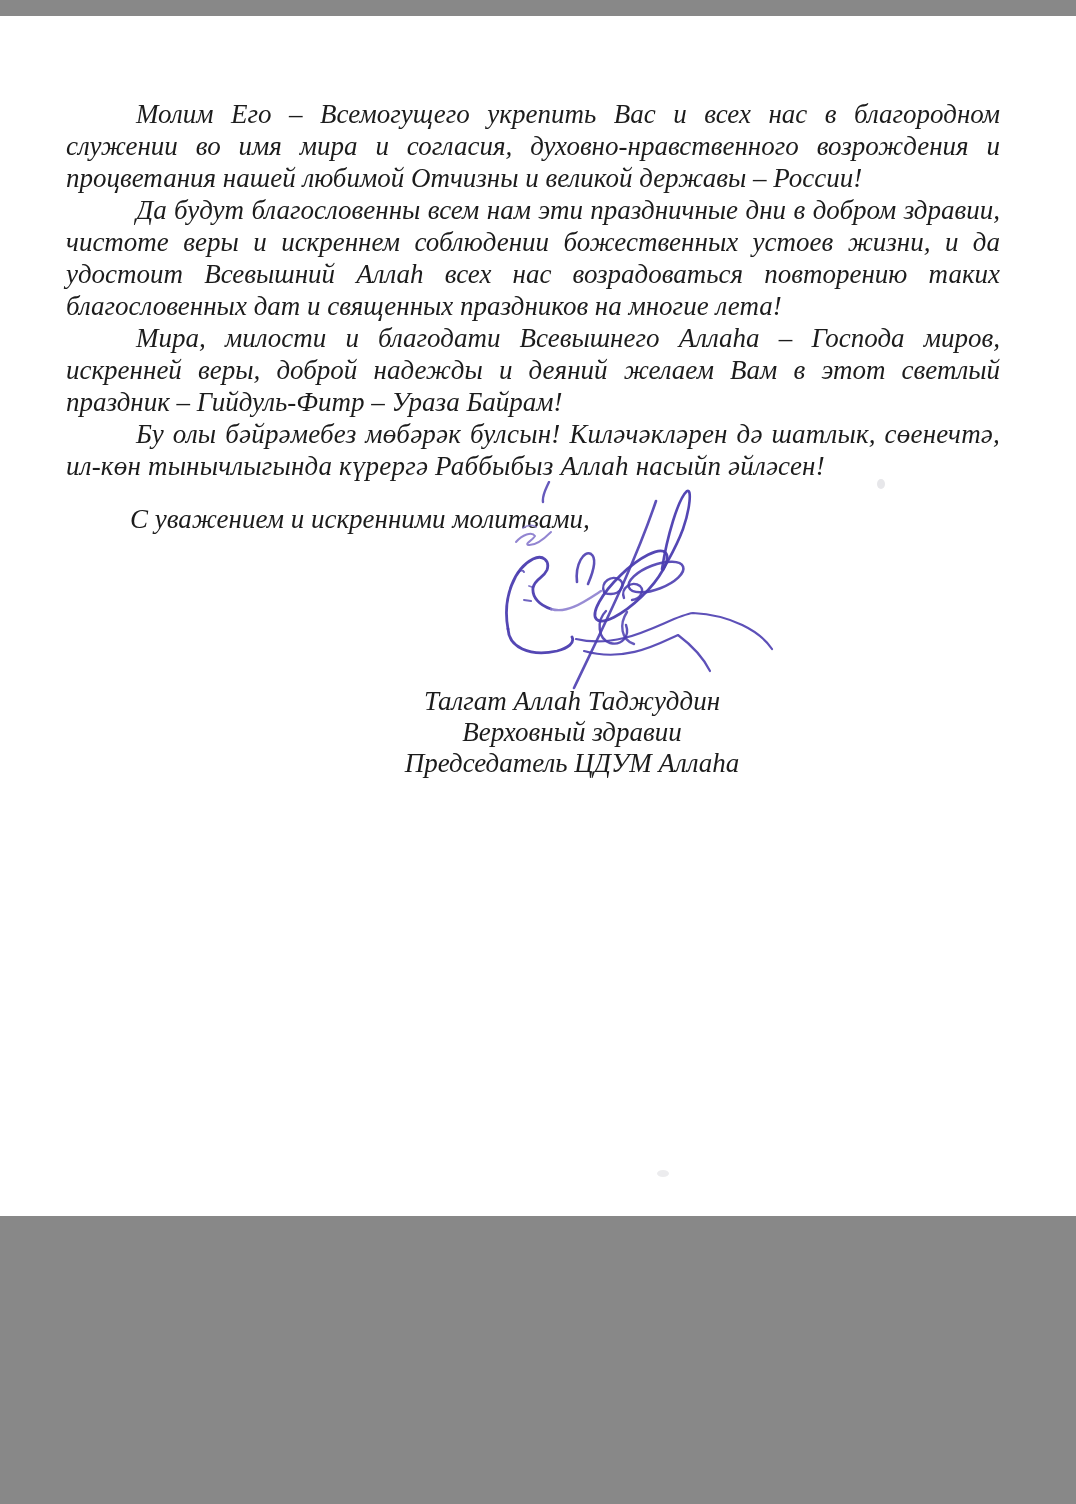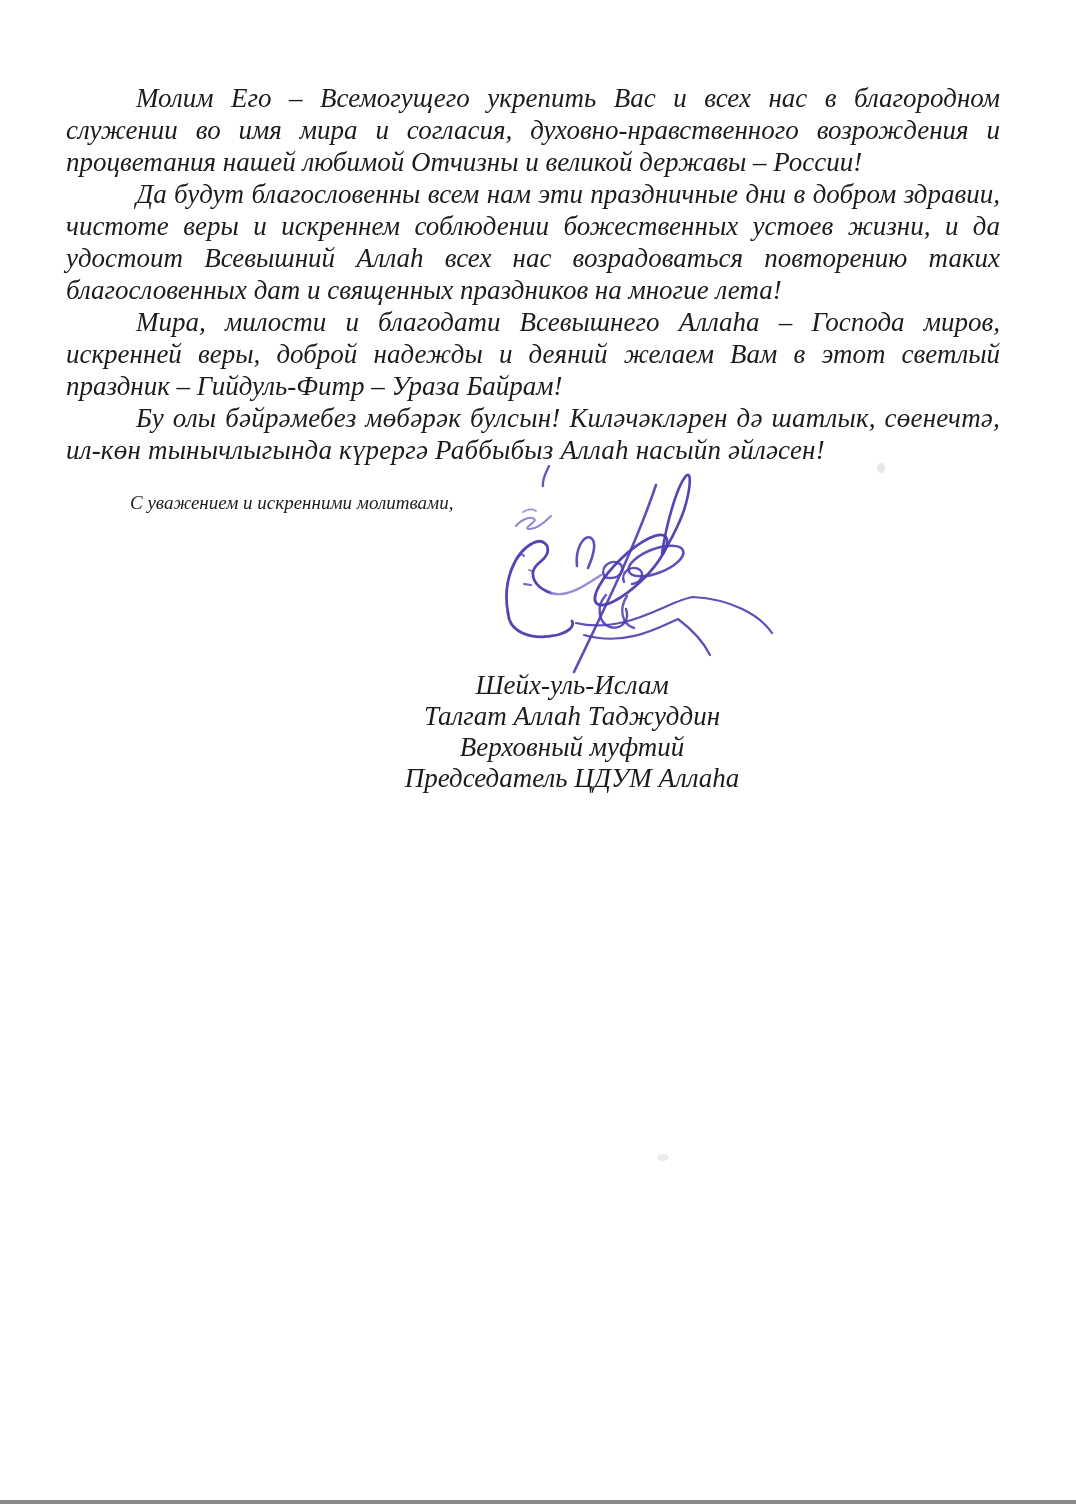"Молим Его – Всемогущего укрепить" .page { height: 1500px -> 1200px; margin: 0 auto -> 16px auto }
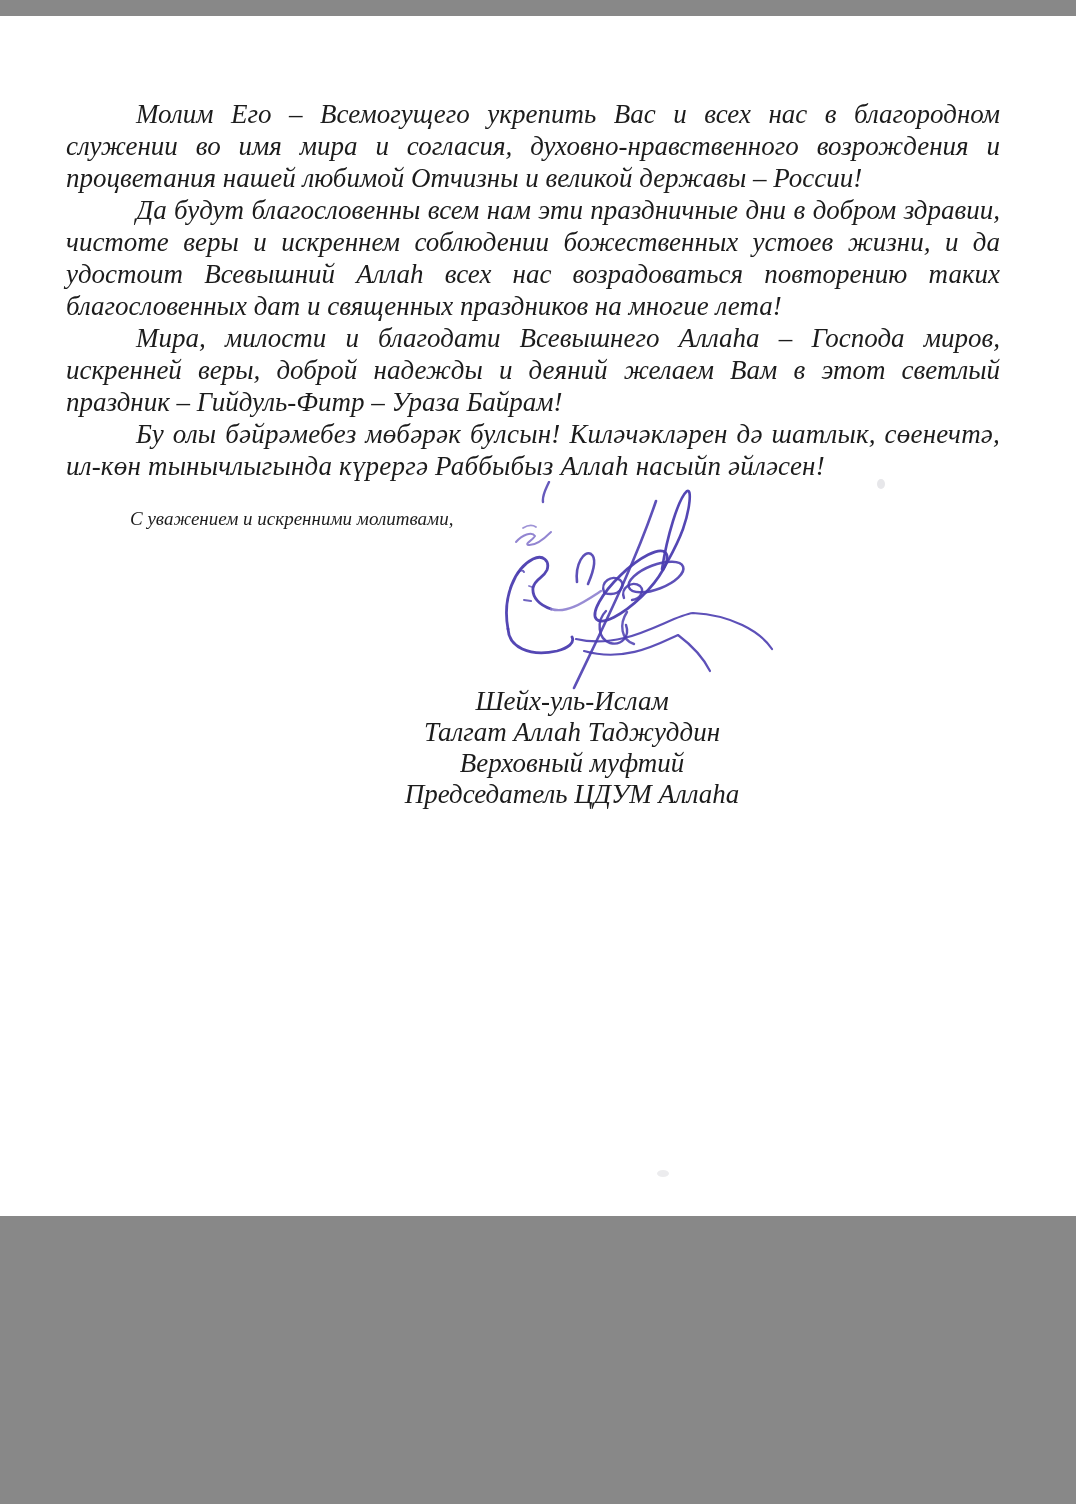"С уважением и искренними молитвами," .closing { font-size: 19px -> 27px }
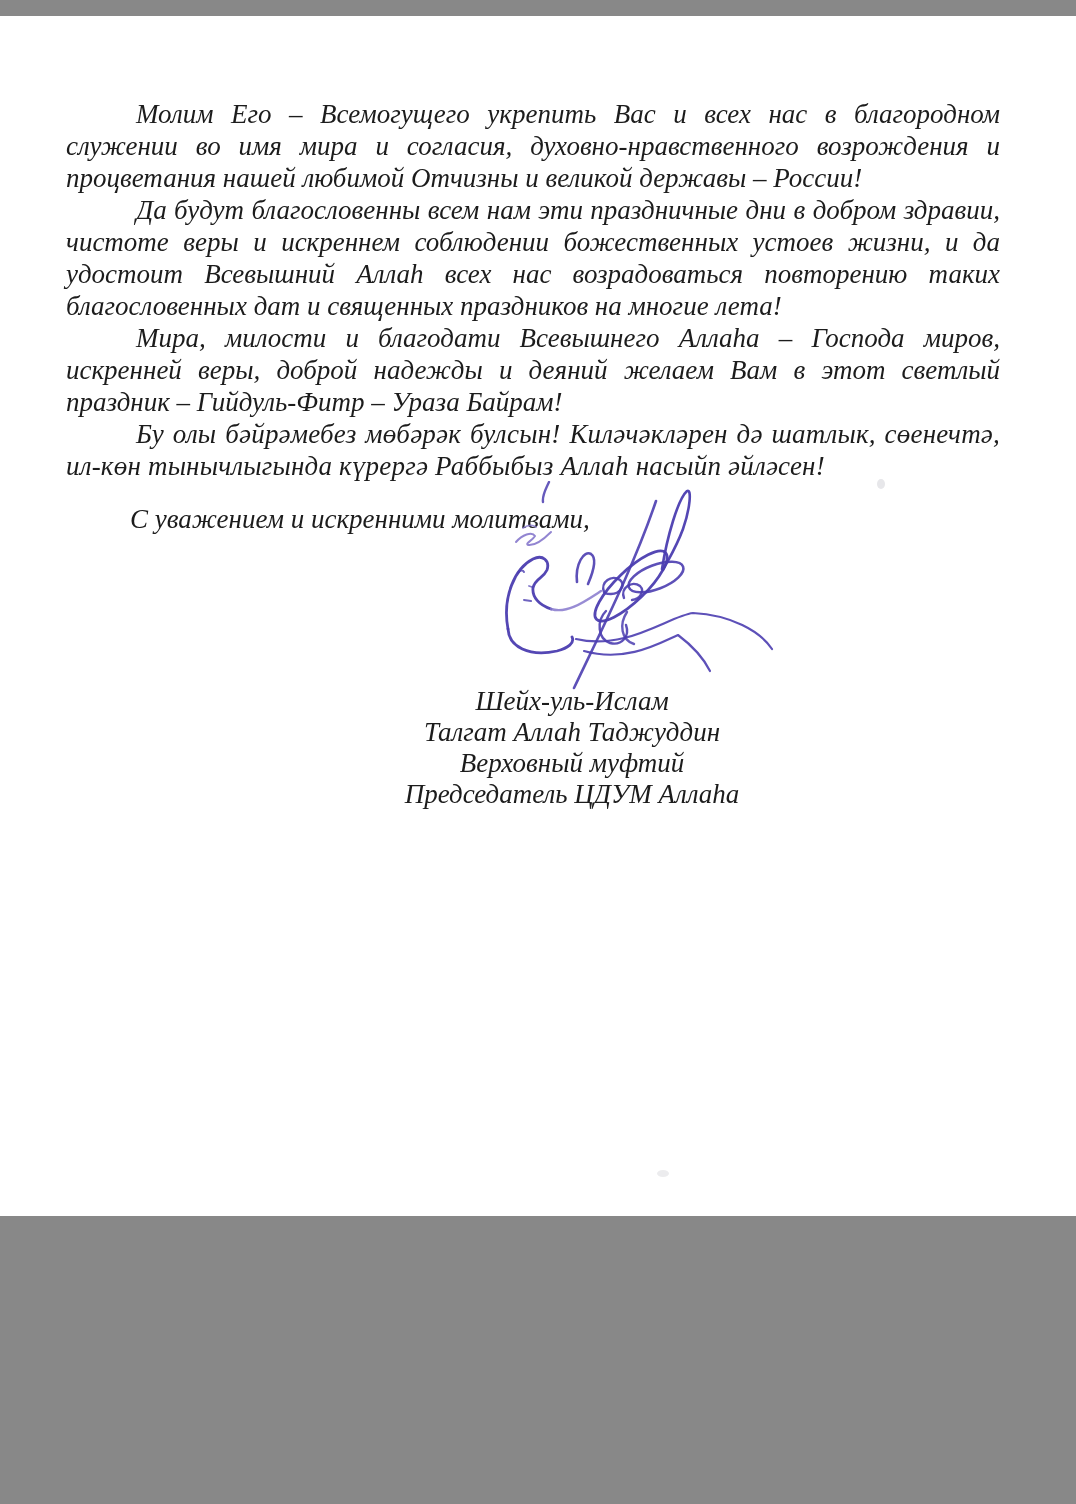"Шейх-уль-Ислам" div { html: <div>Шейх-уль-Ислам</div> -> none }
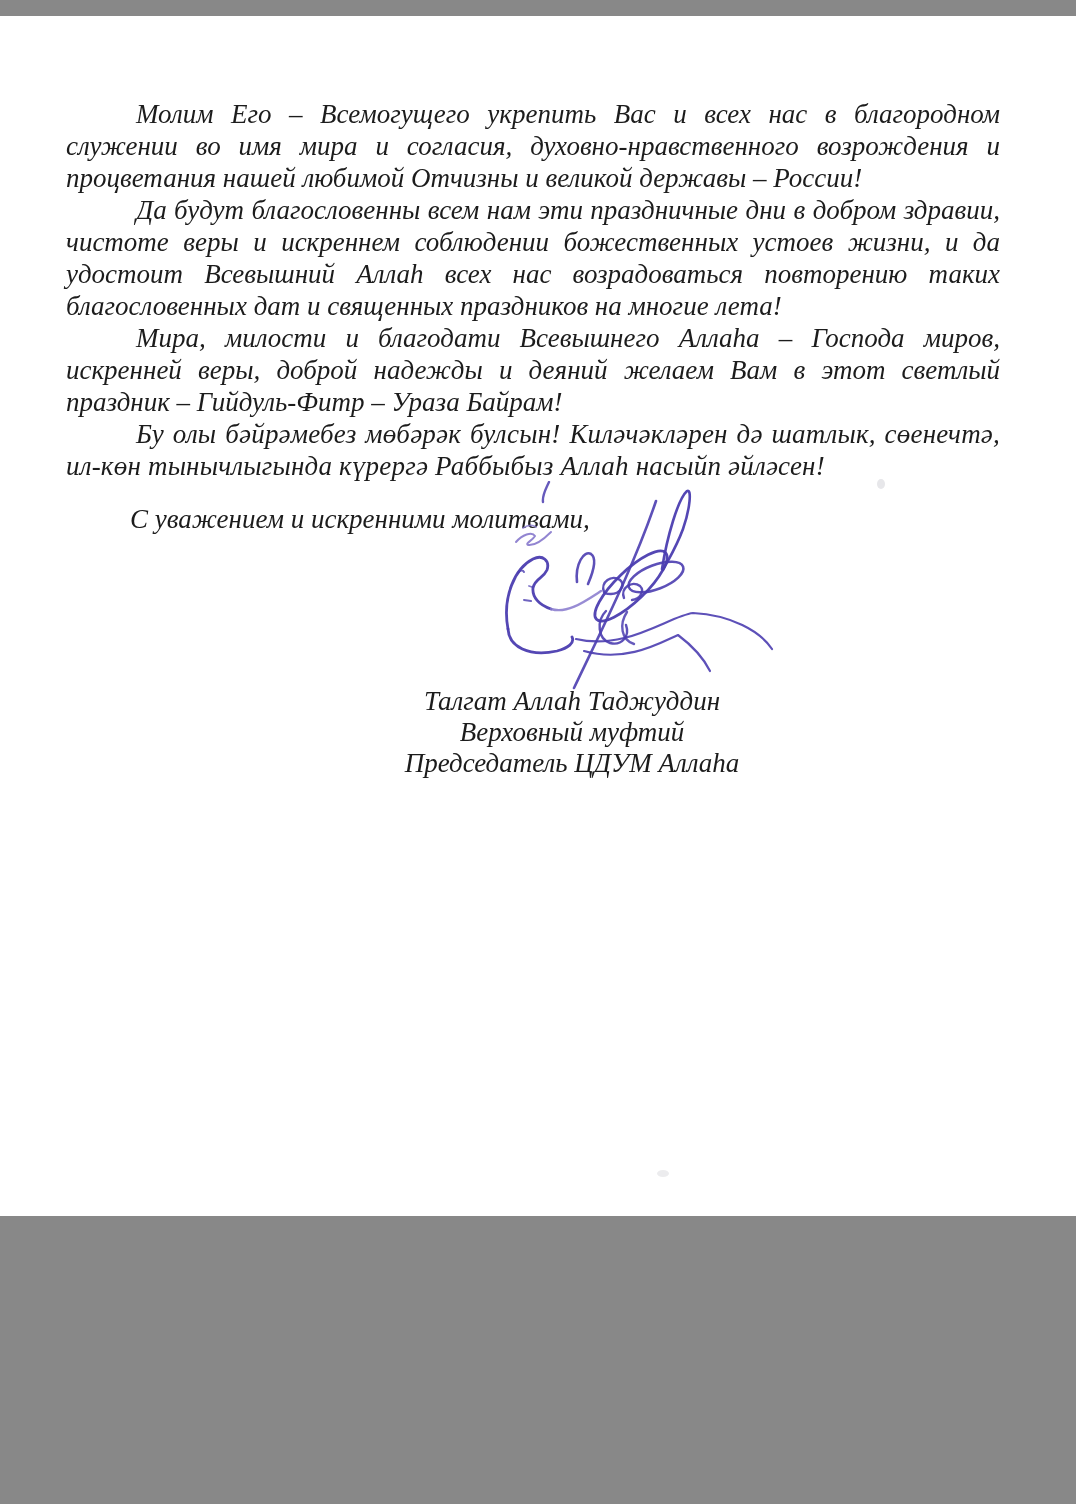"Верховный муфтий" div { text: муфтий -> здравии }
